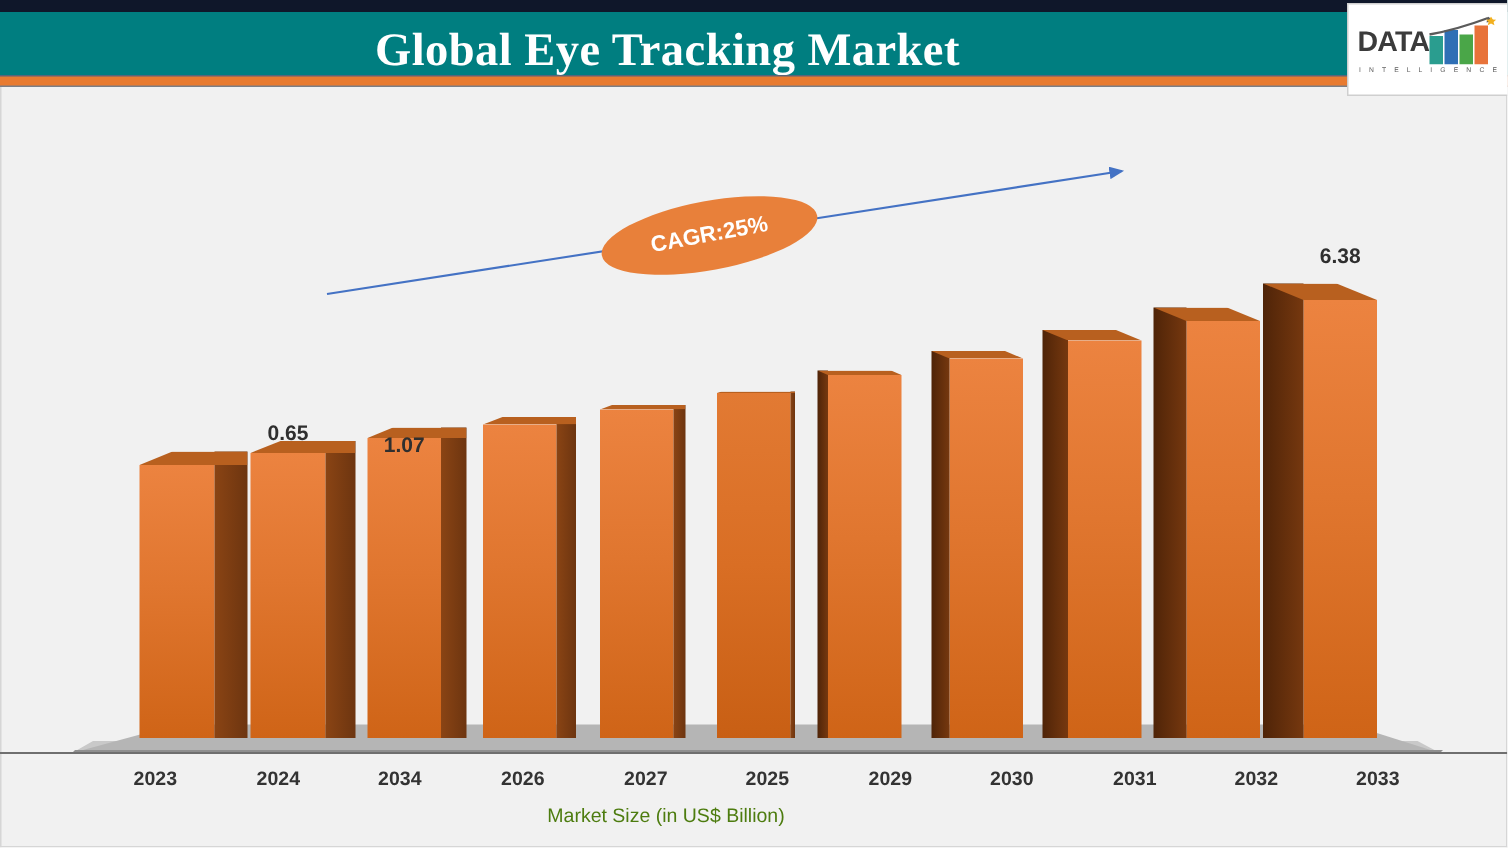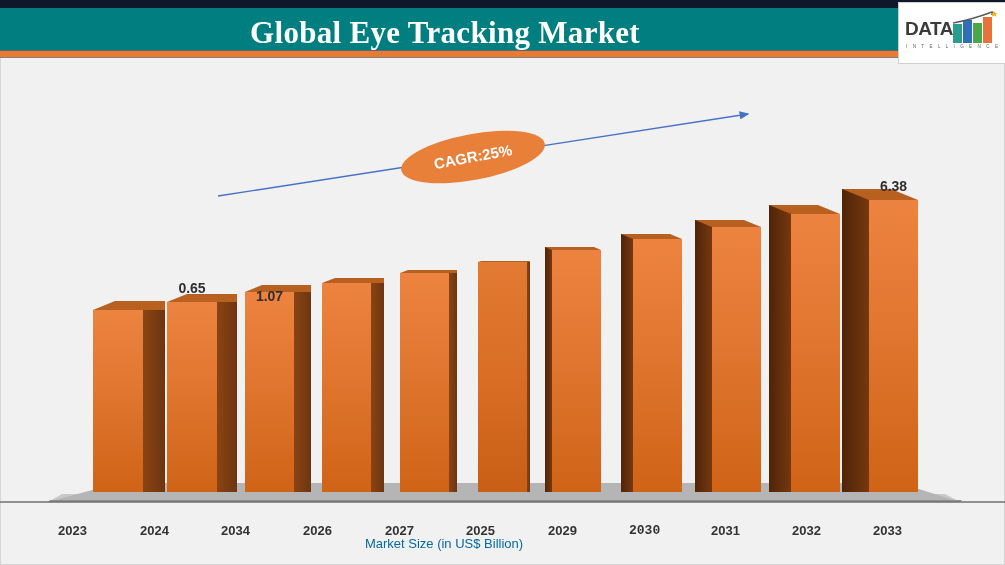"6.38" div.bar-label { top: 178px -> 162px }
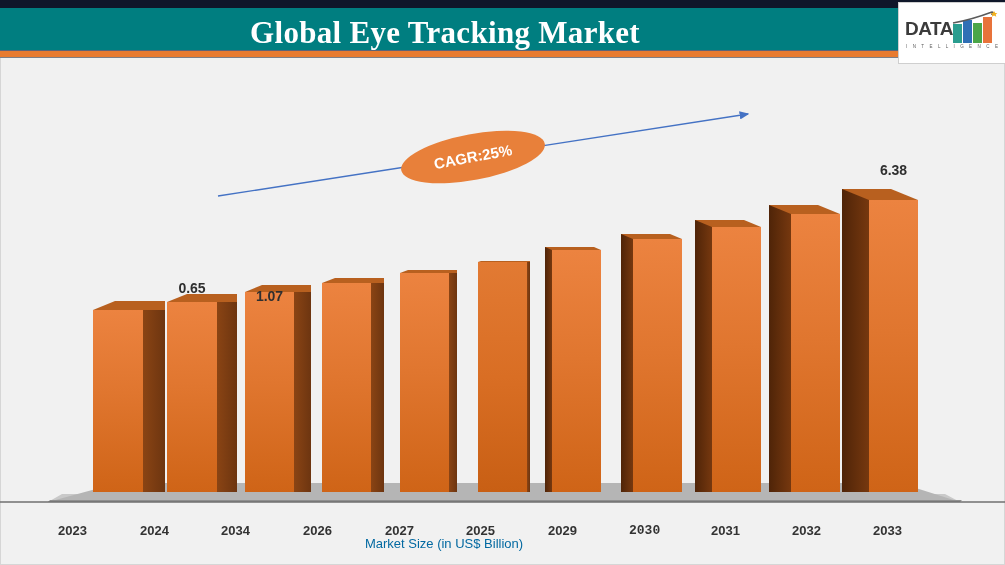"2023" .x-tick { text-align: left -> right; top: 523px -> 511px }
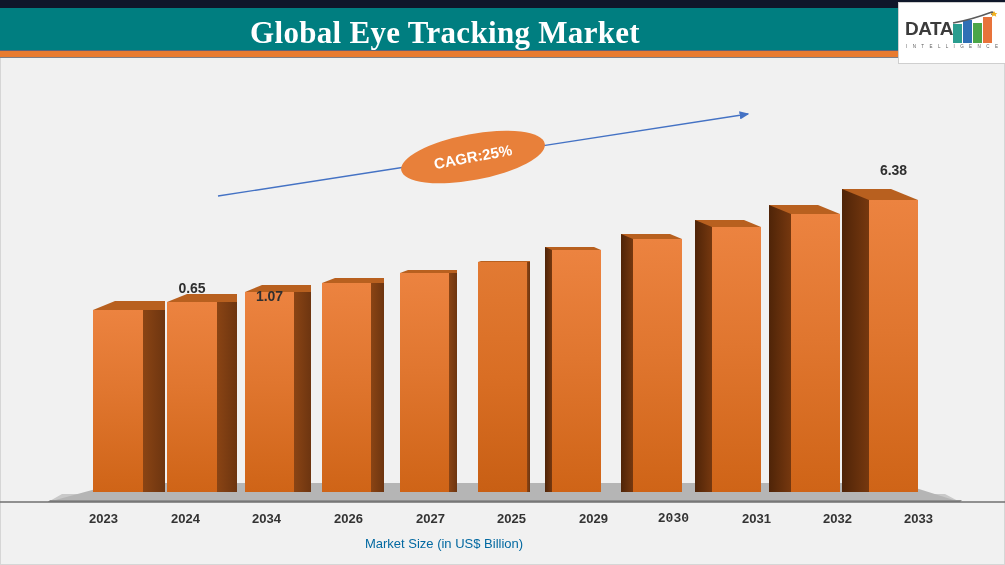"2030" div.x-tick { font-family: Liberation Mono, monospace -> none }
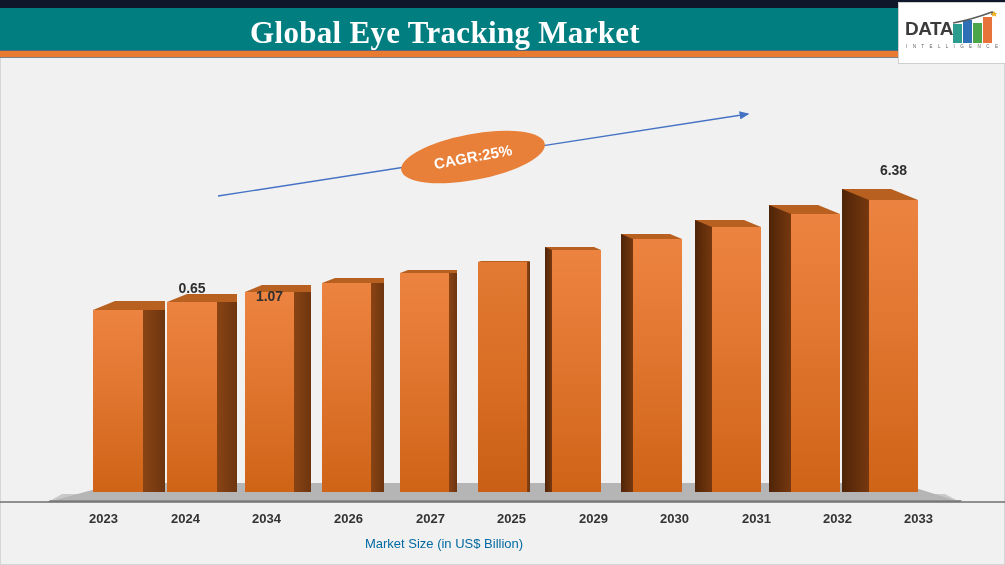"Market Size (in US$ Billion)" #axis-title { color: #0369a1 -> #4d7c0f }
